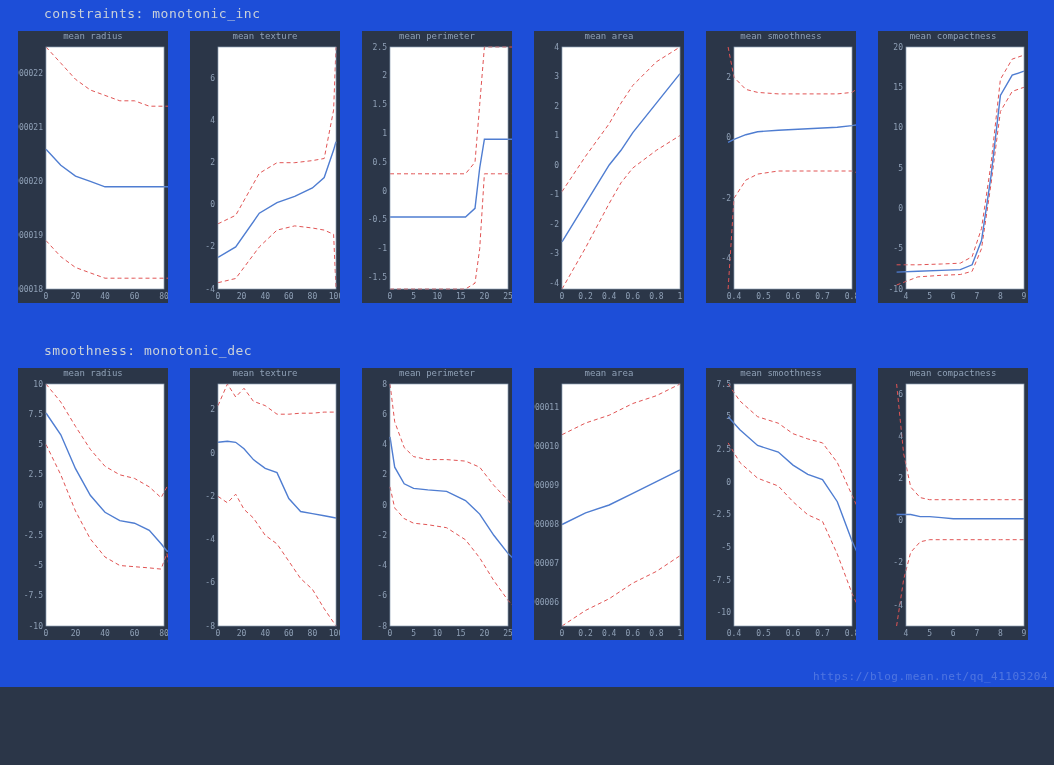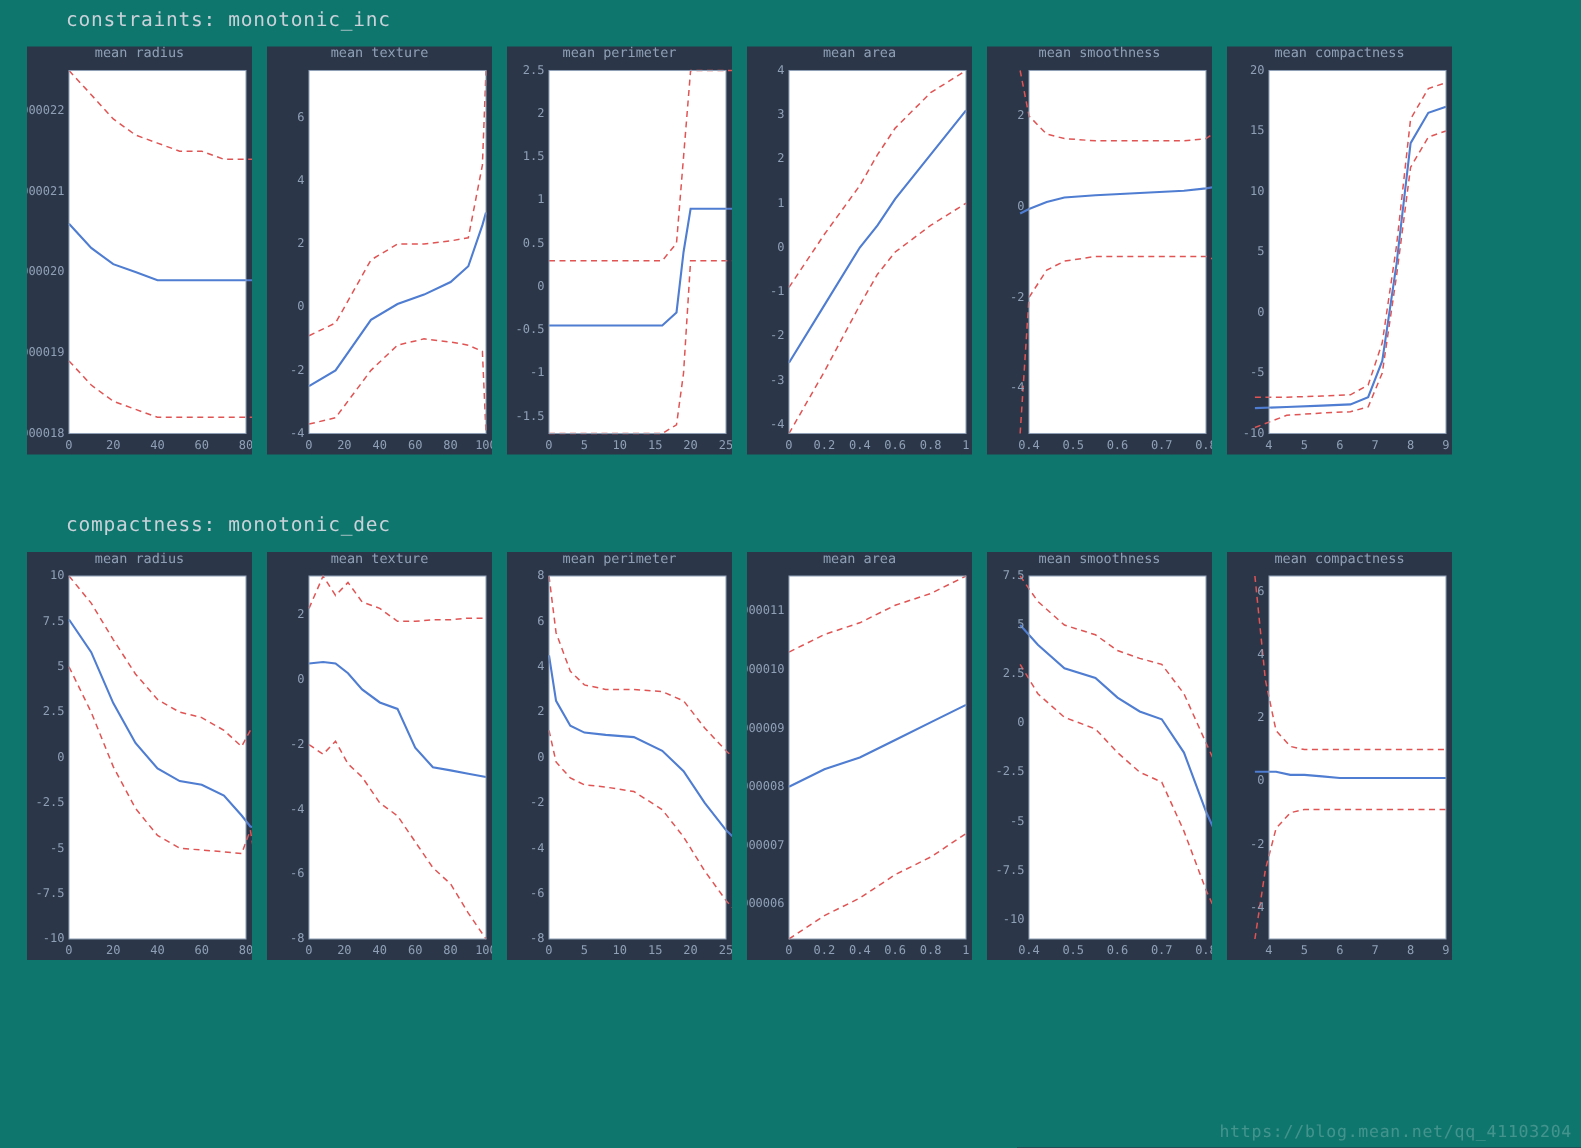"constraints: monotonic_inc" .page { background: #0f766e -> #1d4ed8; height: 765px -> 687px }
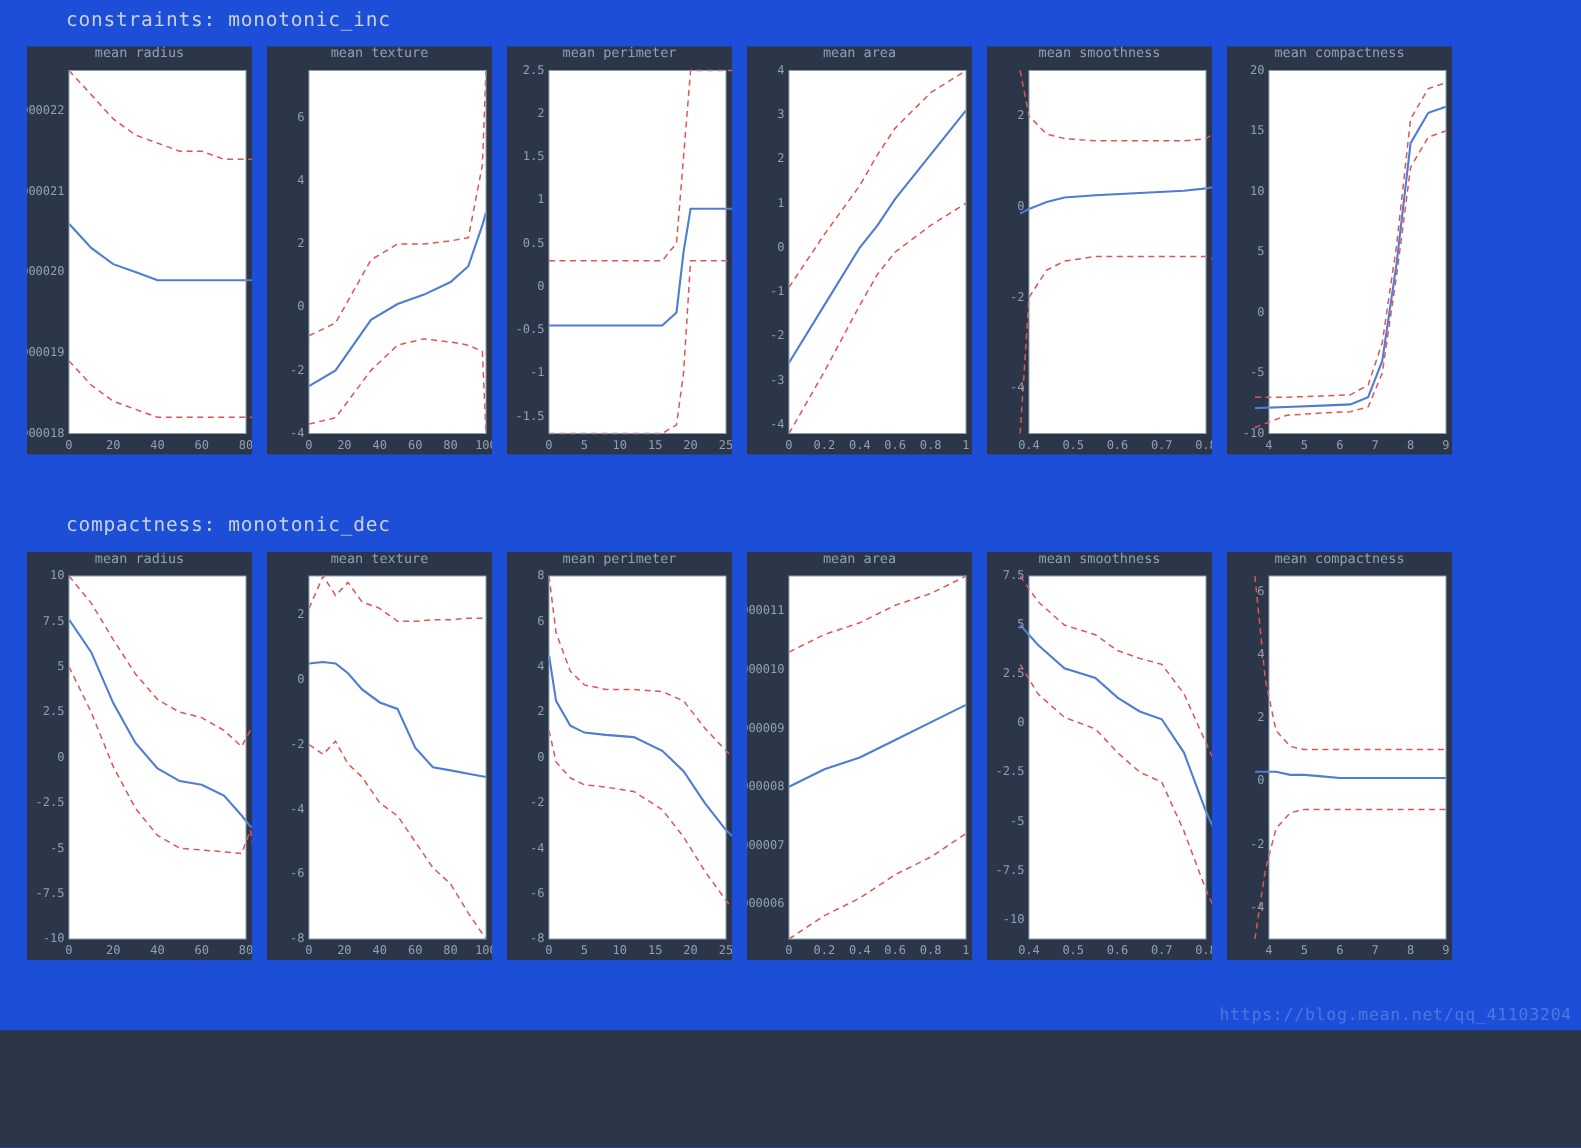"mean radius" .row { gap: 10px -> 22px }
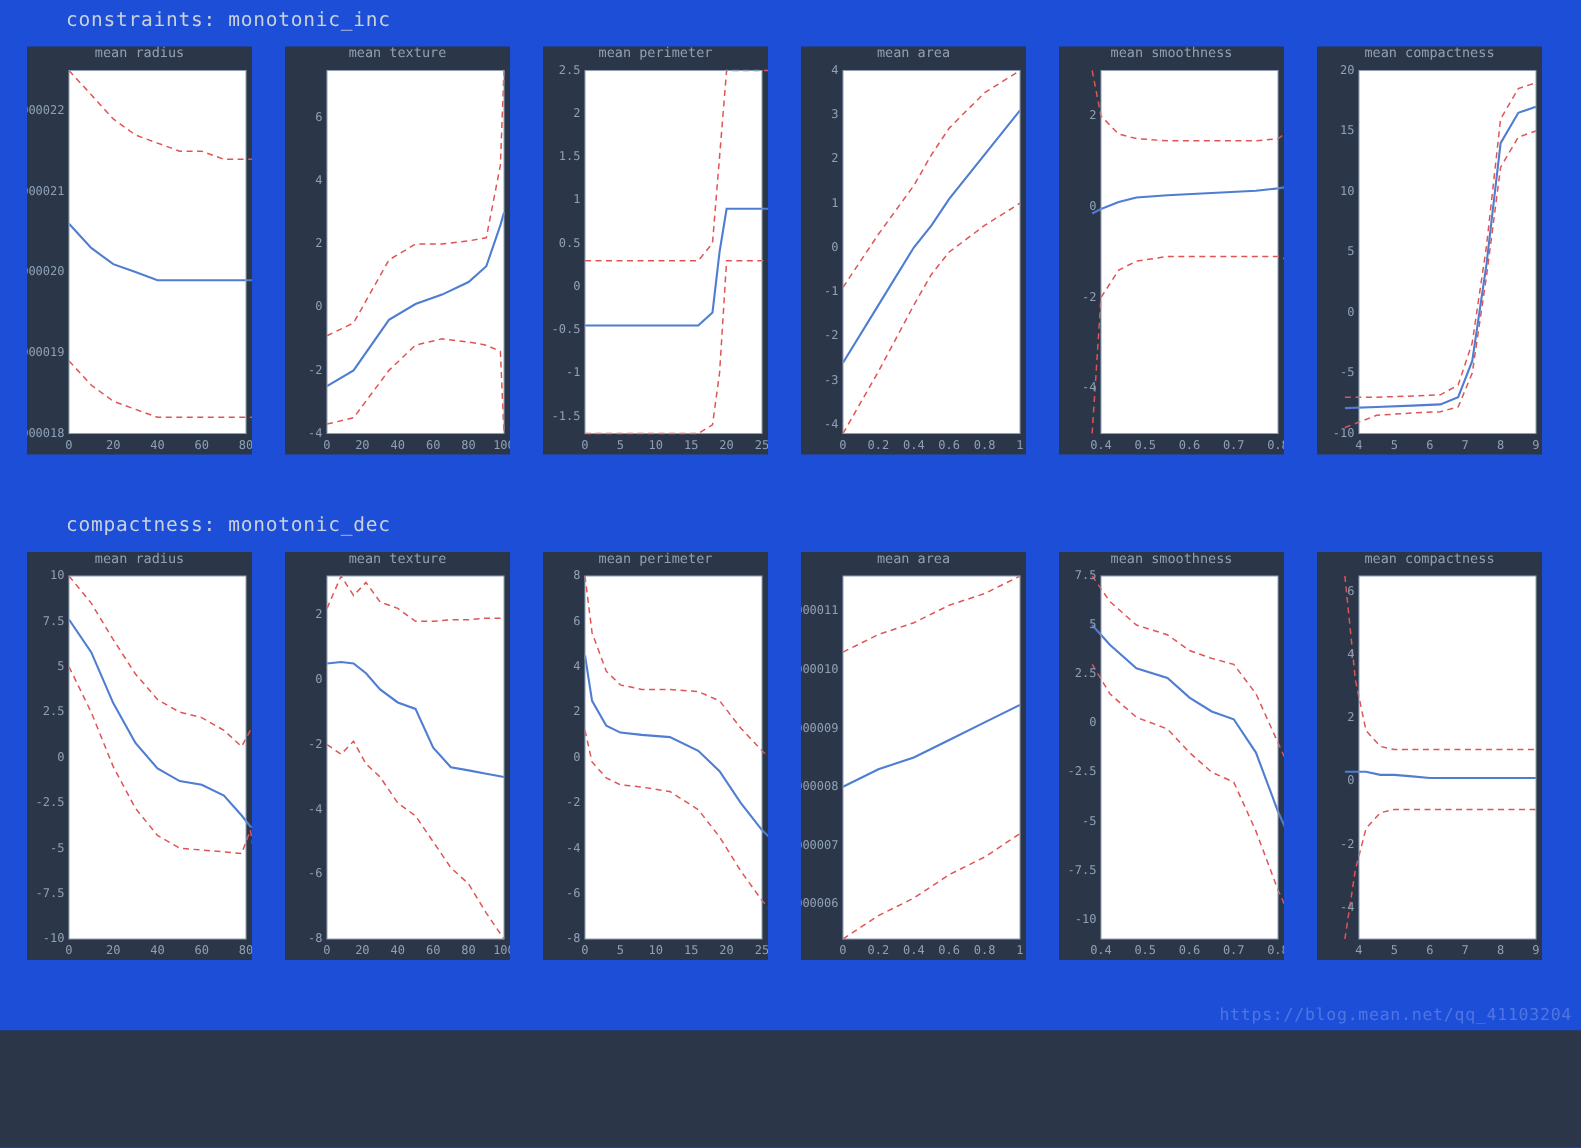"compactness: monotonic_dec" div.section-label { text: compactness -> smoothness }
